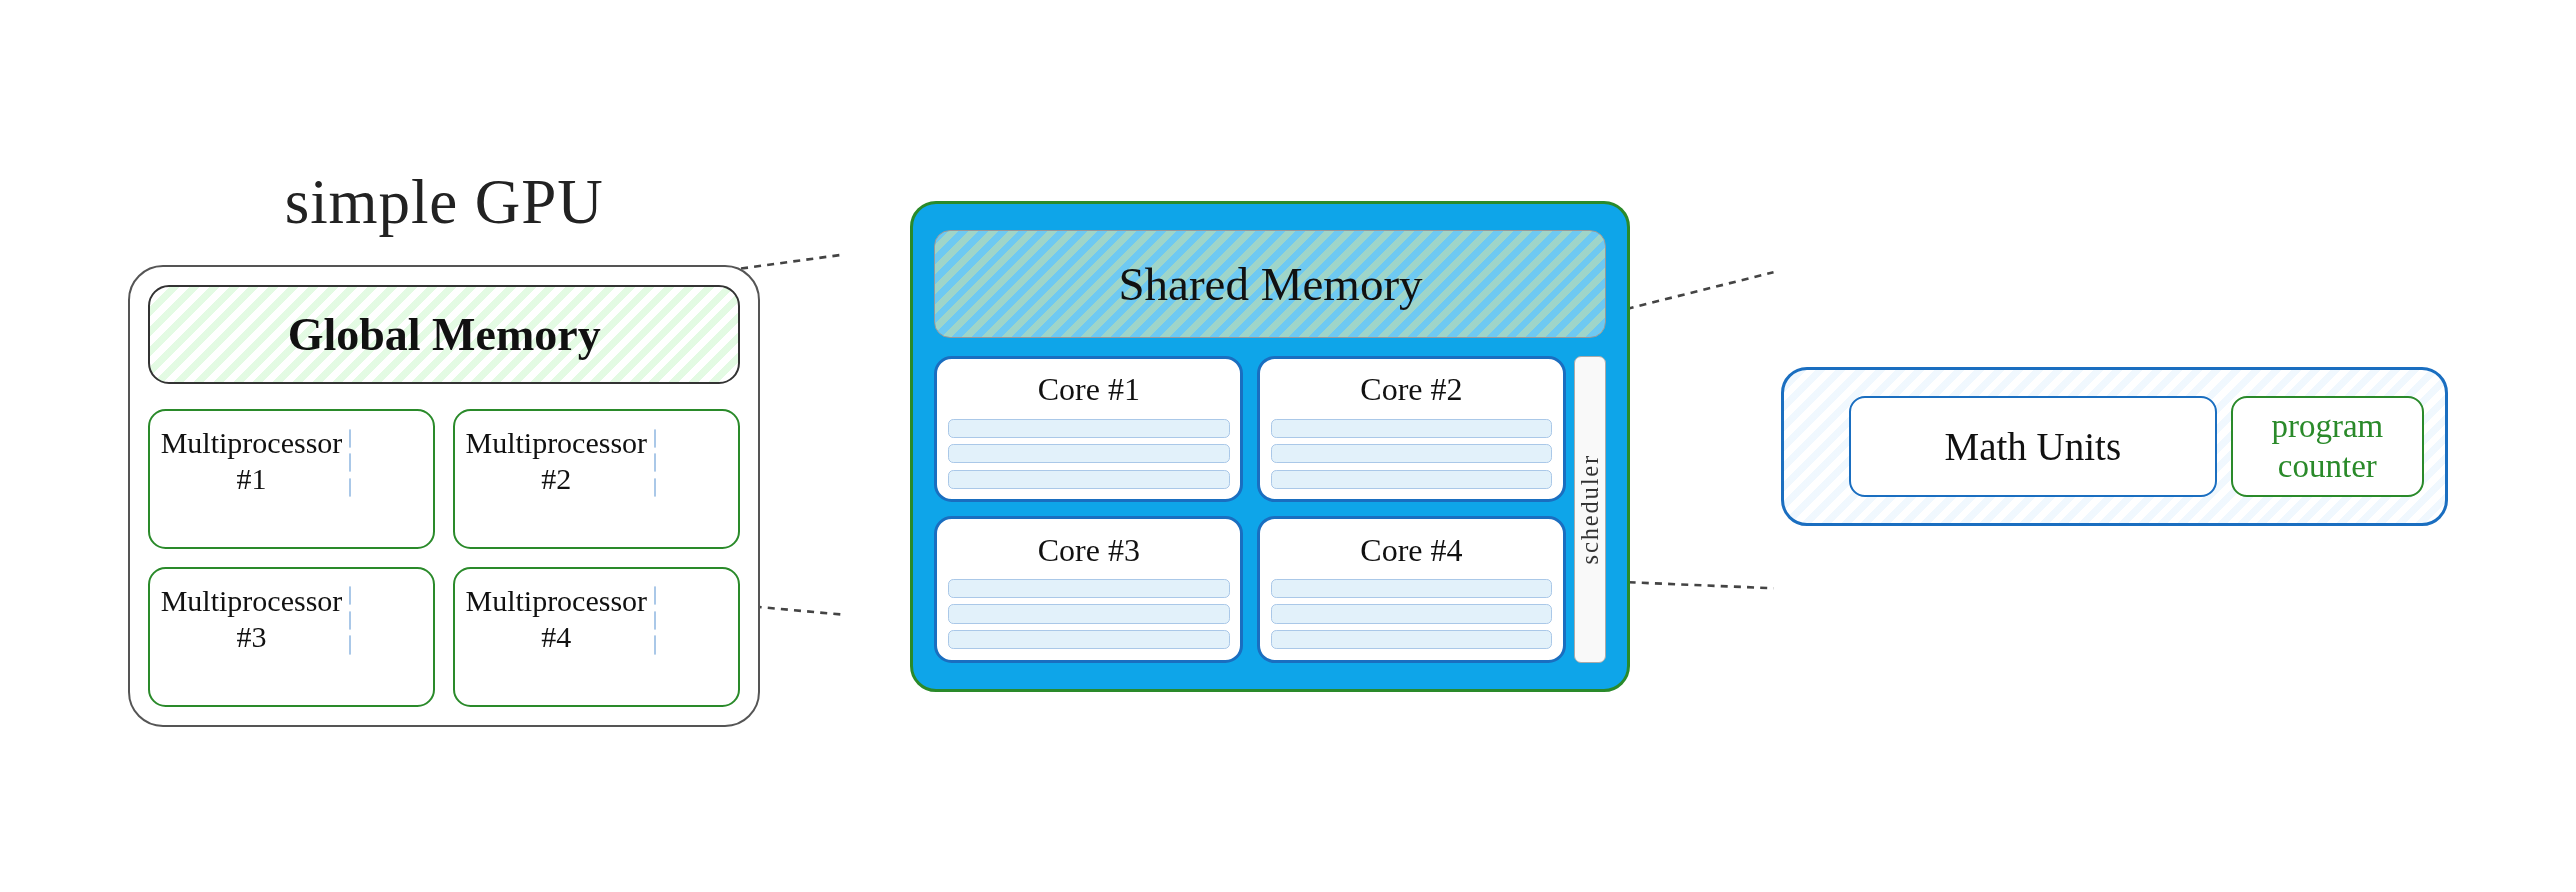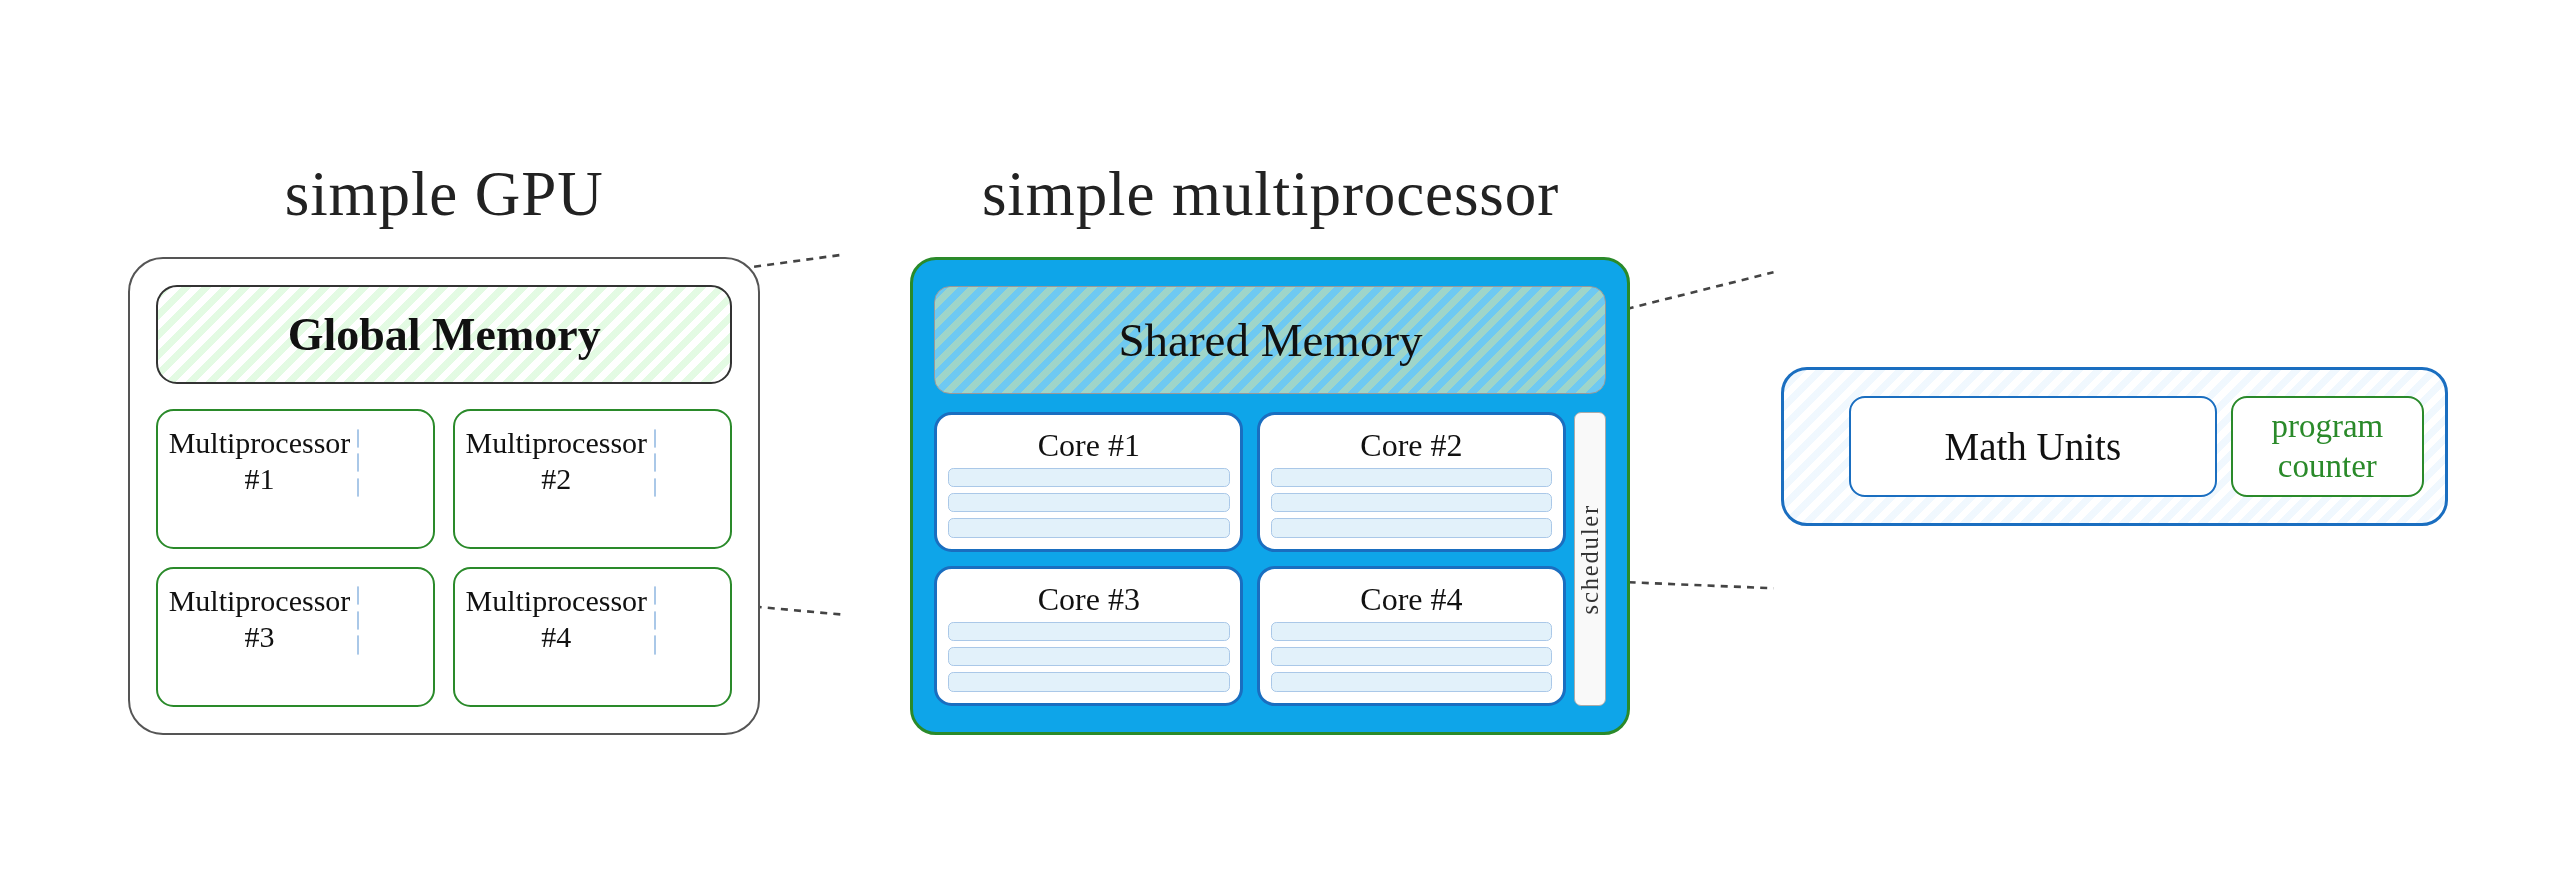"simple multiprocessor" div.section-title { html: <div>simple multiprocessor</div> -> none }
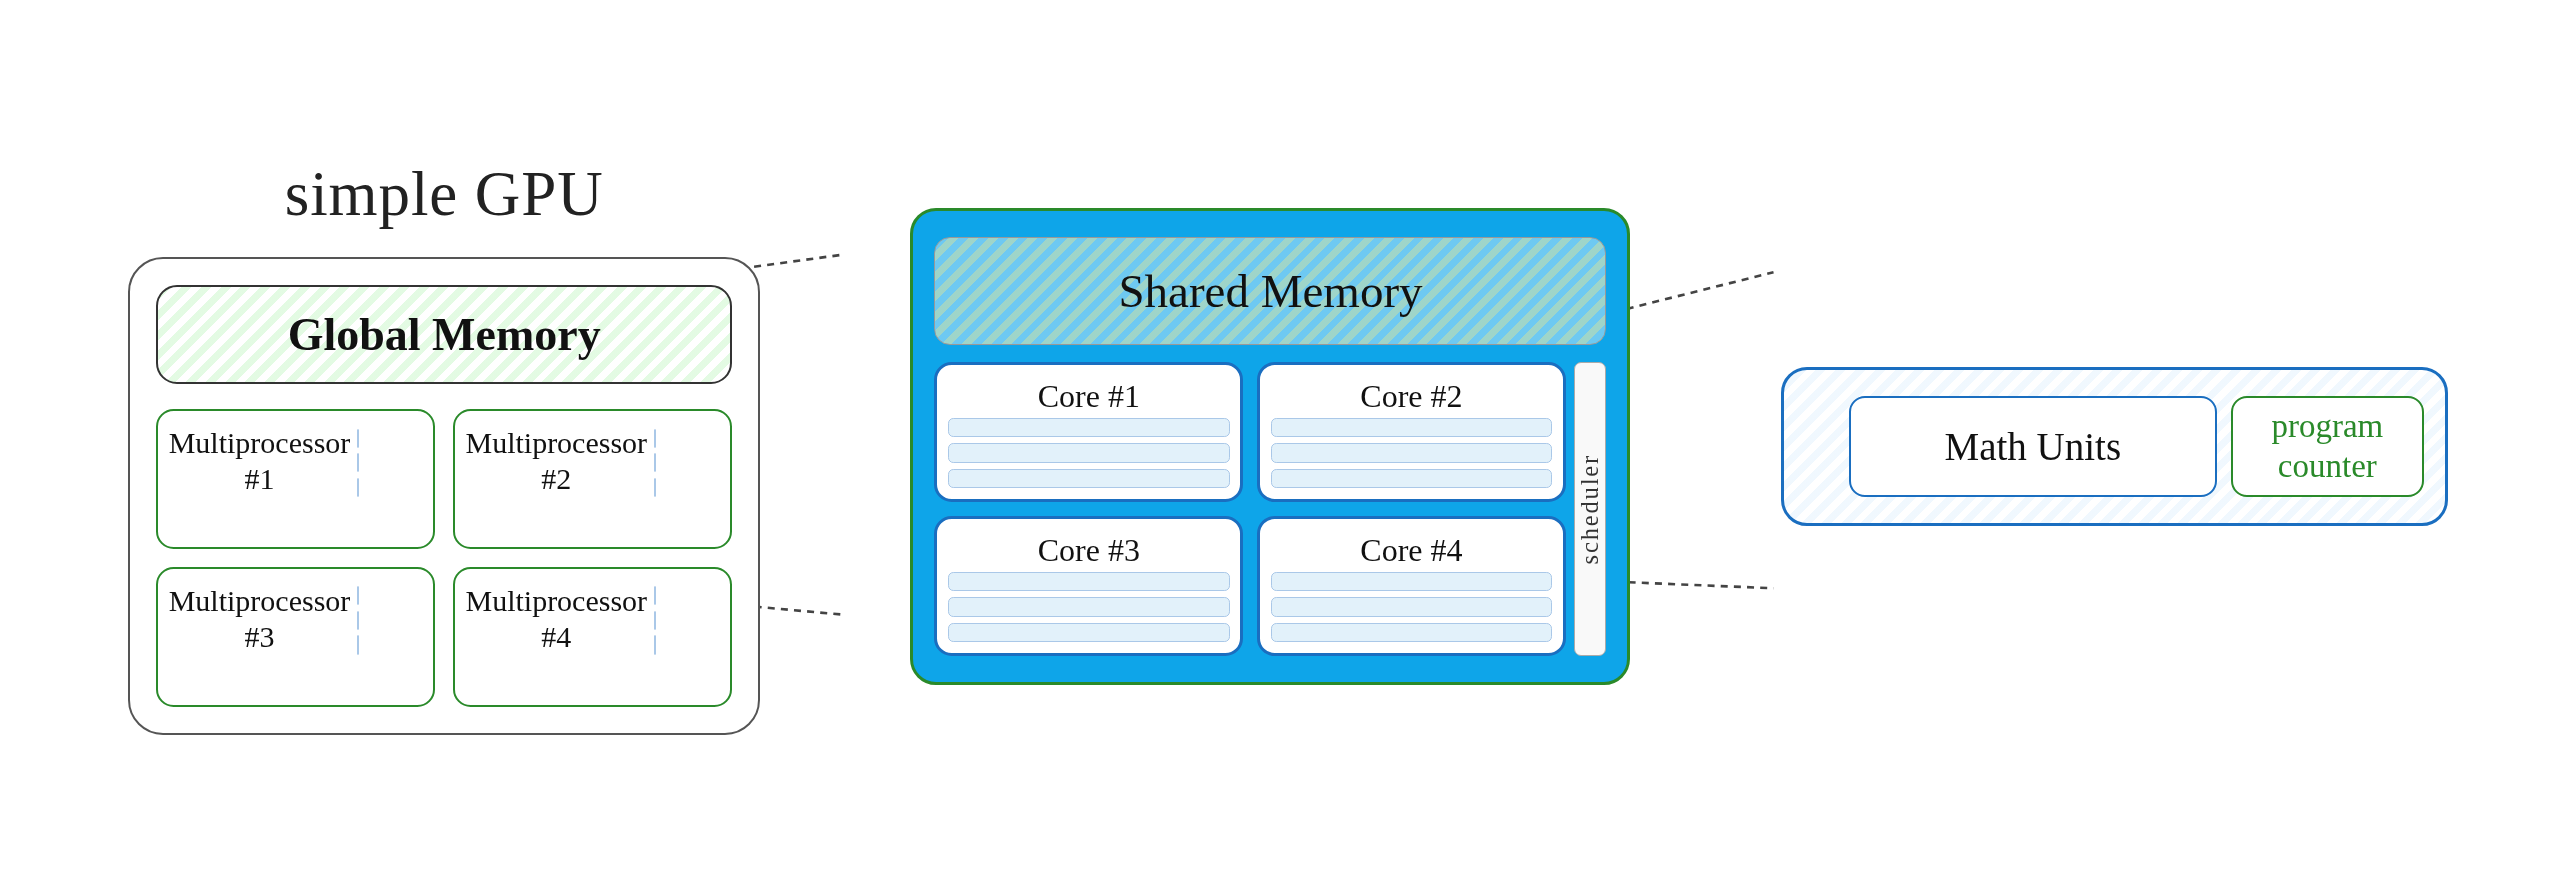"Global Memory" .gpu-outer { padding: 26px -> 18px }
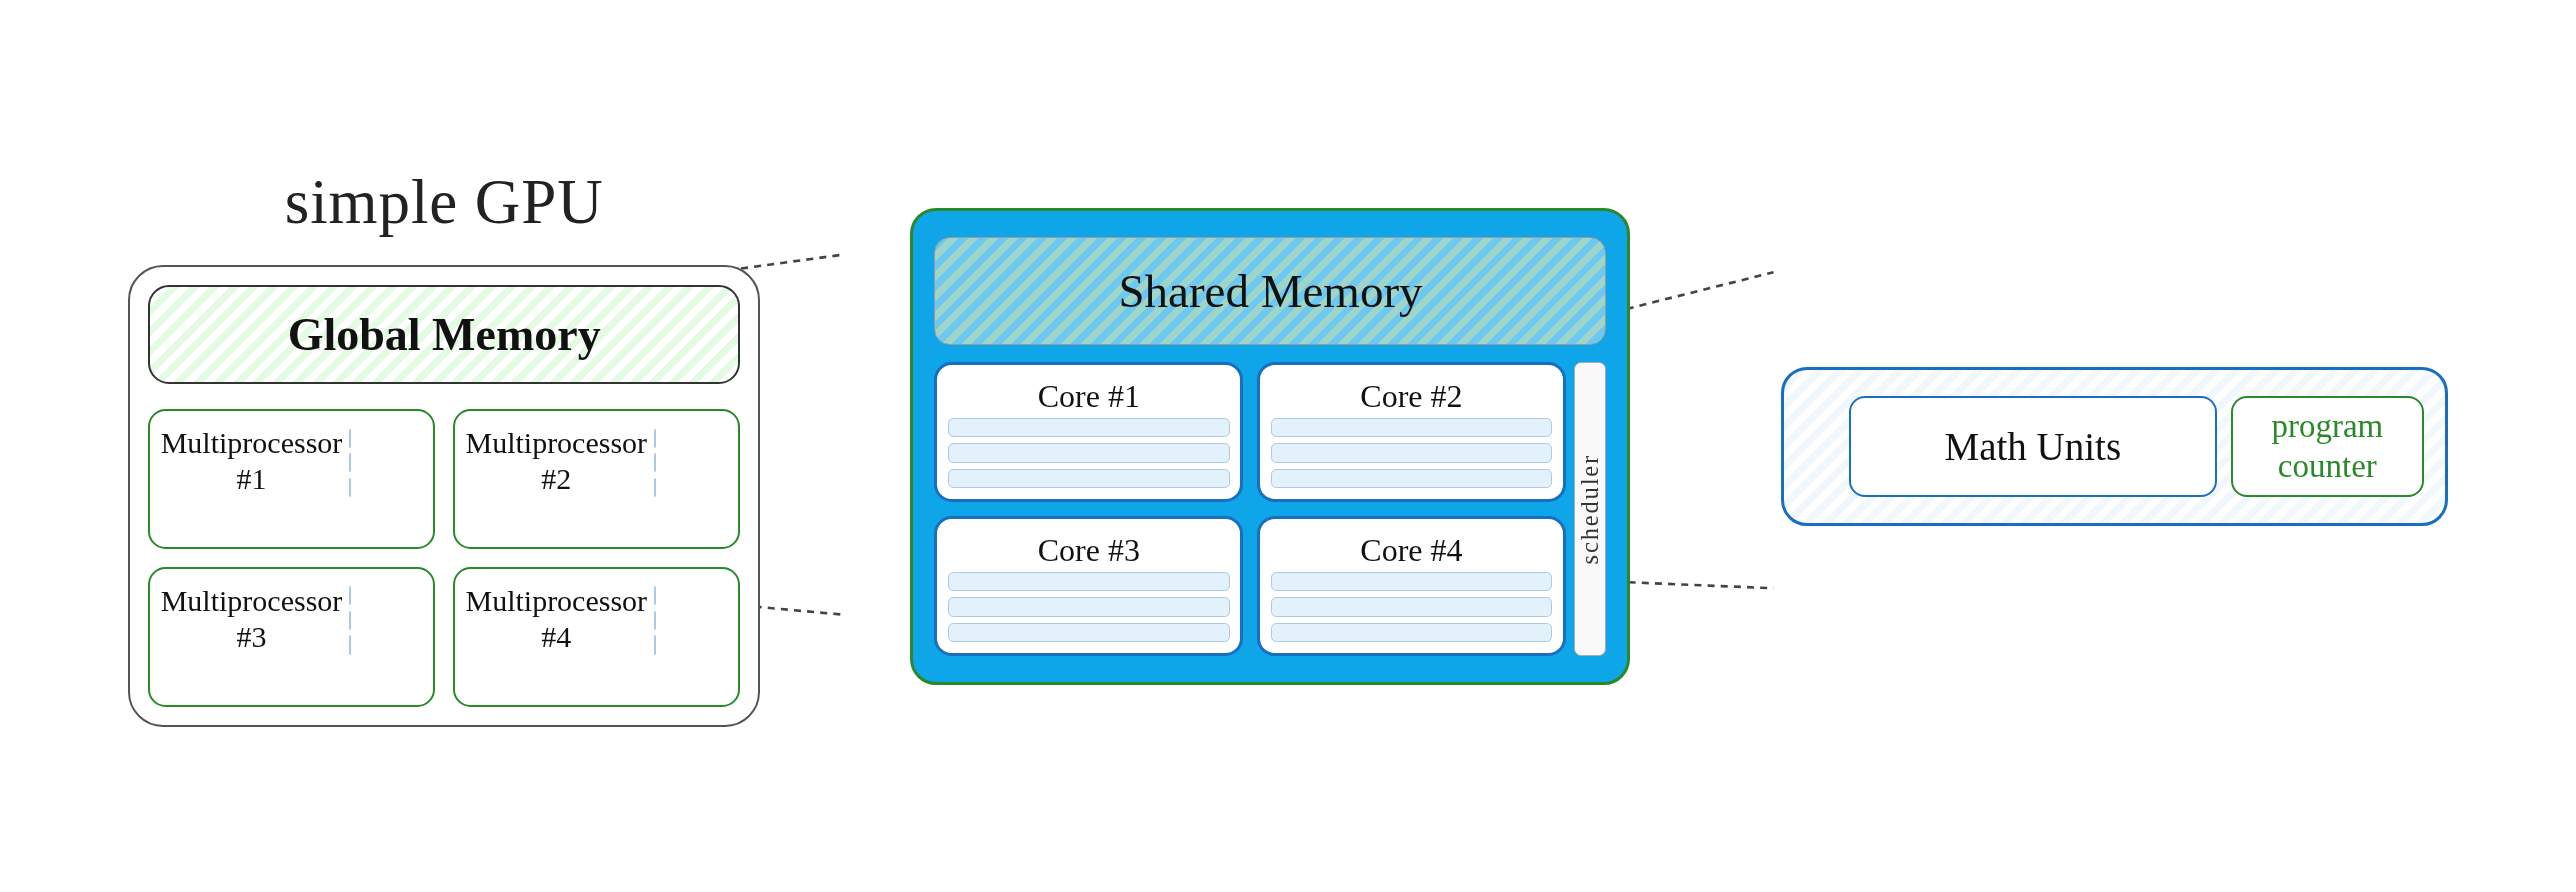"Core #1" .core-box { gap: none -> 7px }
